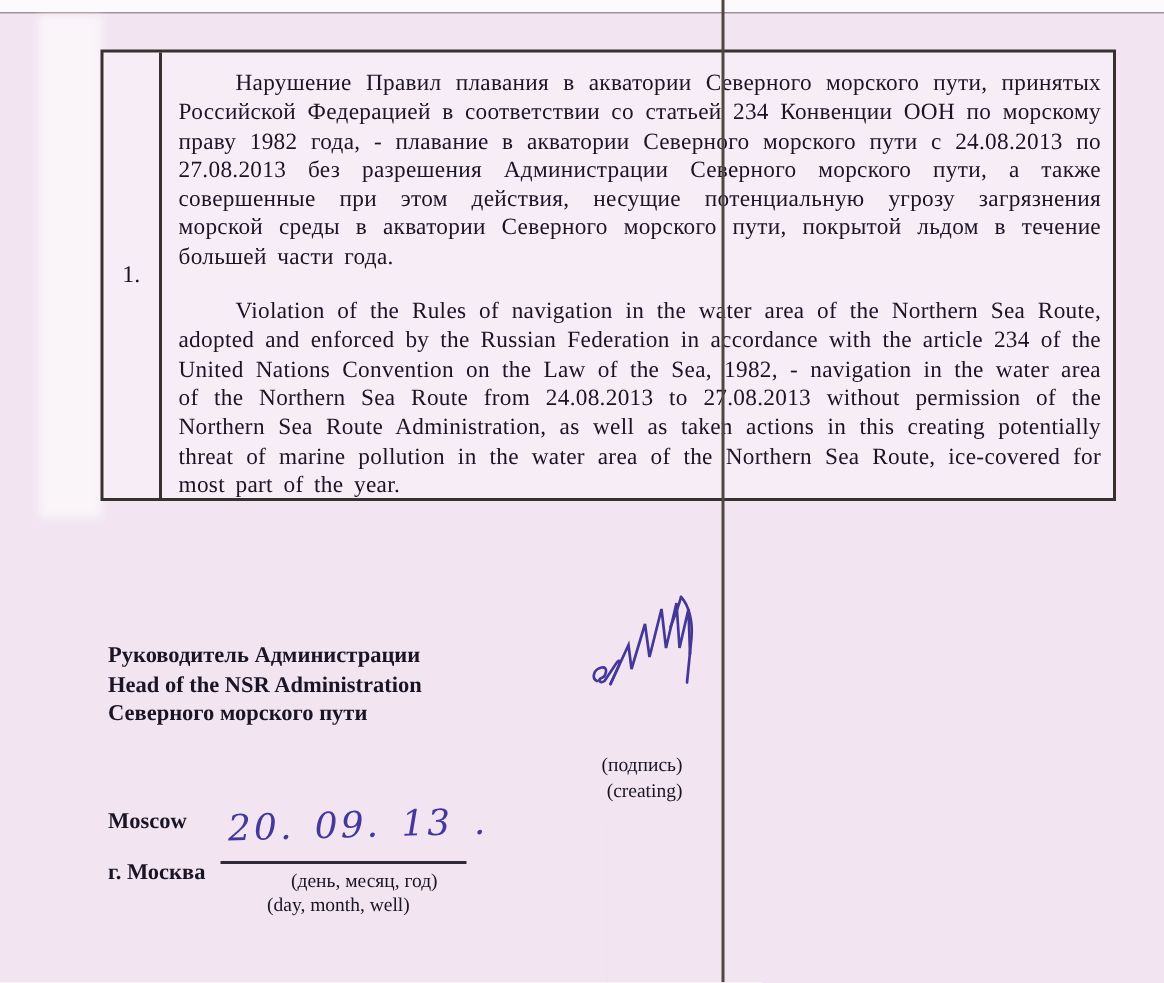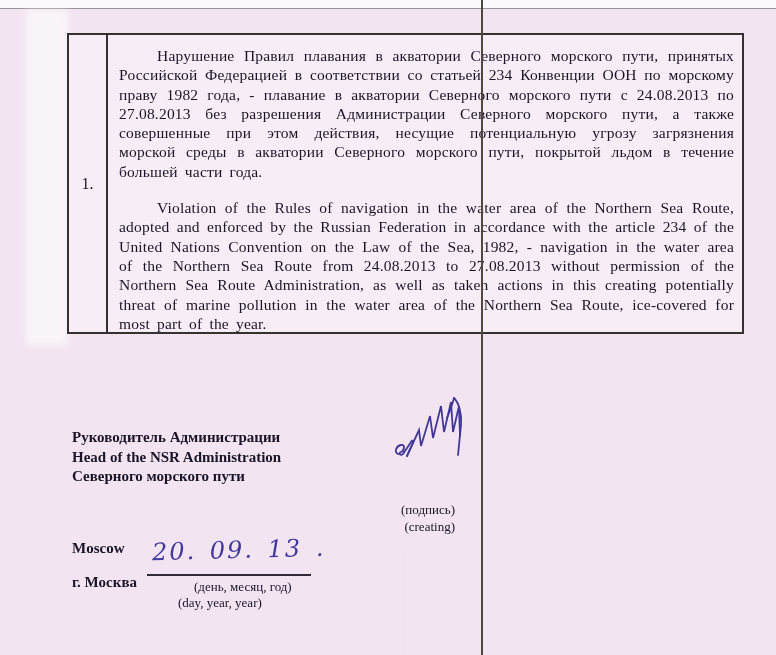"(day, year, year)" div.date-caption-en { text: year, year -> month, well }
